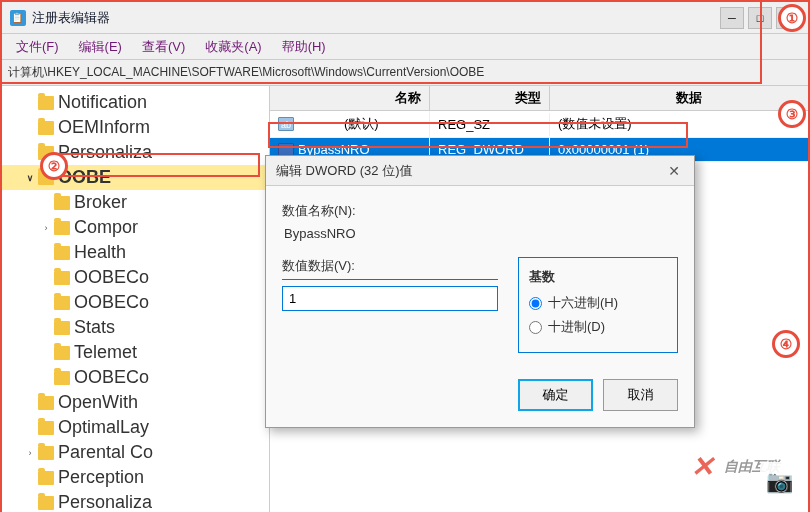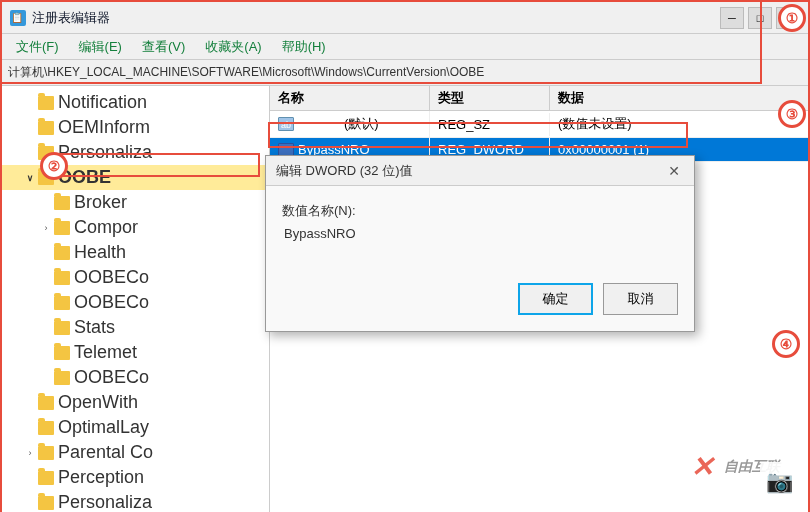"文件(F)" .menu-item { color: #15803d -> #701a75 }
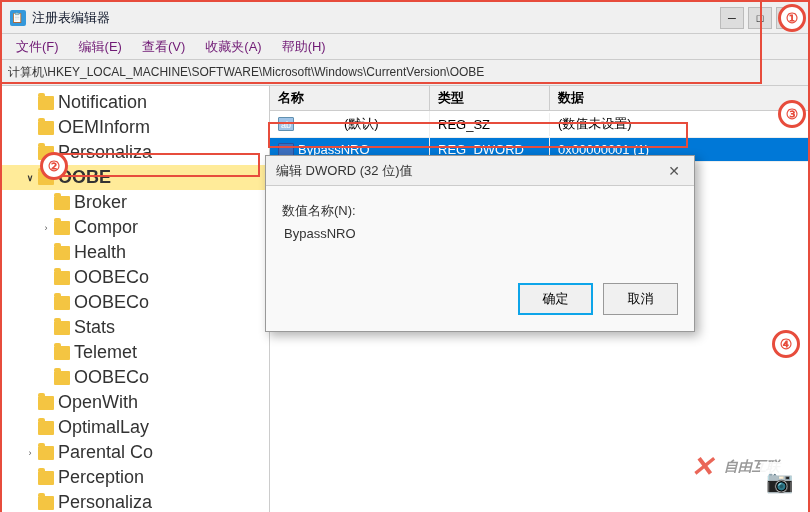"名称" .values-header { text-align: none -> right }
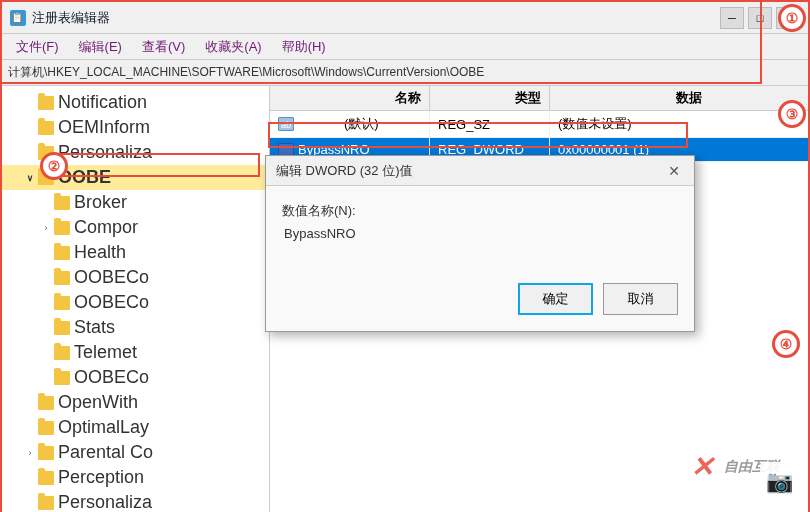"数值数据(V):" div.dialog-row { html: none -> <div> <div> <div>数值数据(V):</div> <div> <input> </div> </div> <div> <div>基数</div> <div> <input> <span>十六进制(H)</span> </div> <div> <input> <span>十进制(D)</span> </div> </div> </div> }
